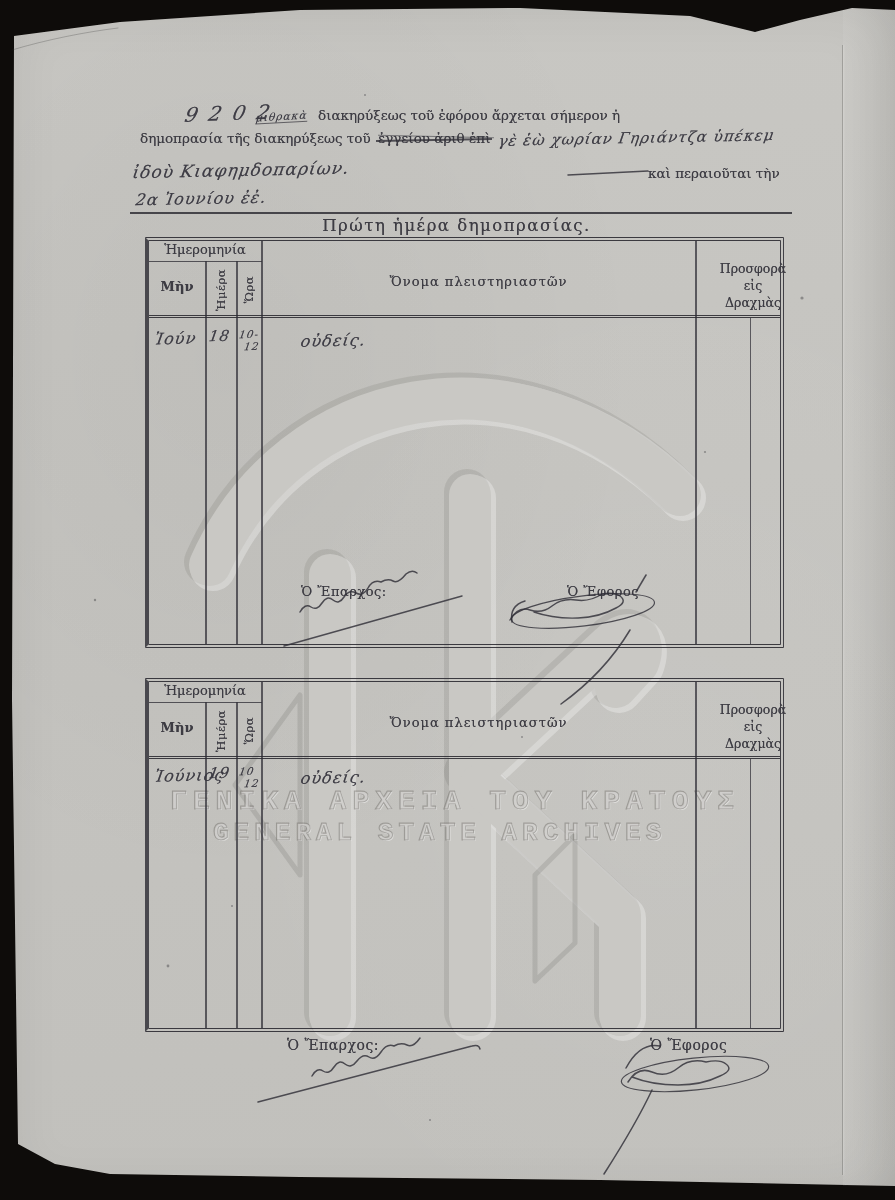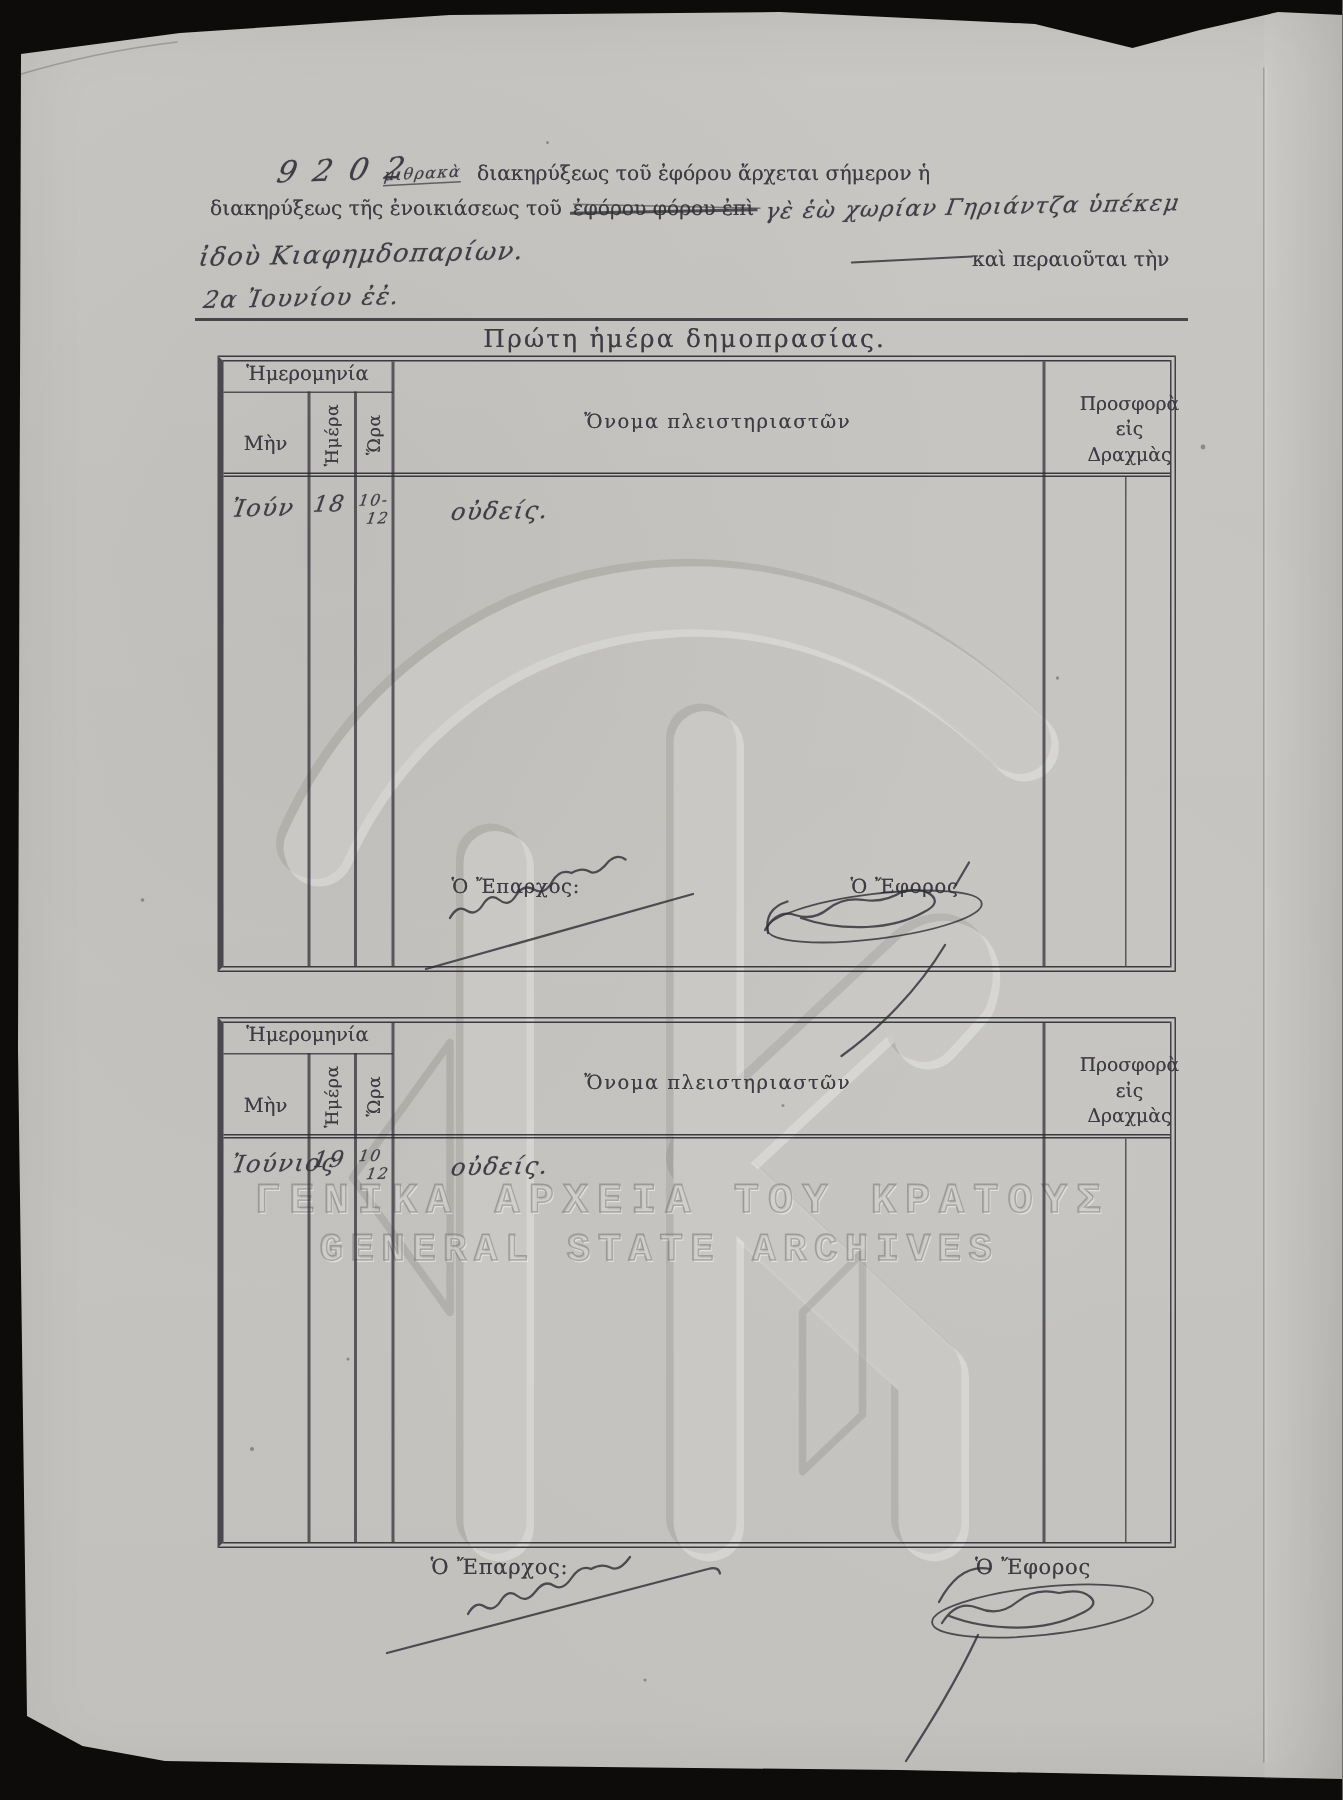"διακηρύξεως τῆς ἐνοικιάσεως τοῦ" span.printed { text: διακηρύξεως τῆς ἐνοικιάσεως -> δημοπρασία τῆς διακηρύξεως }
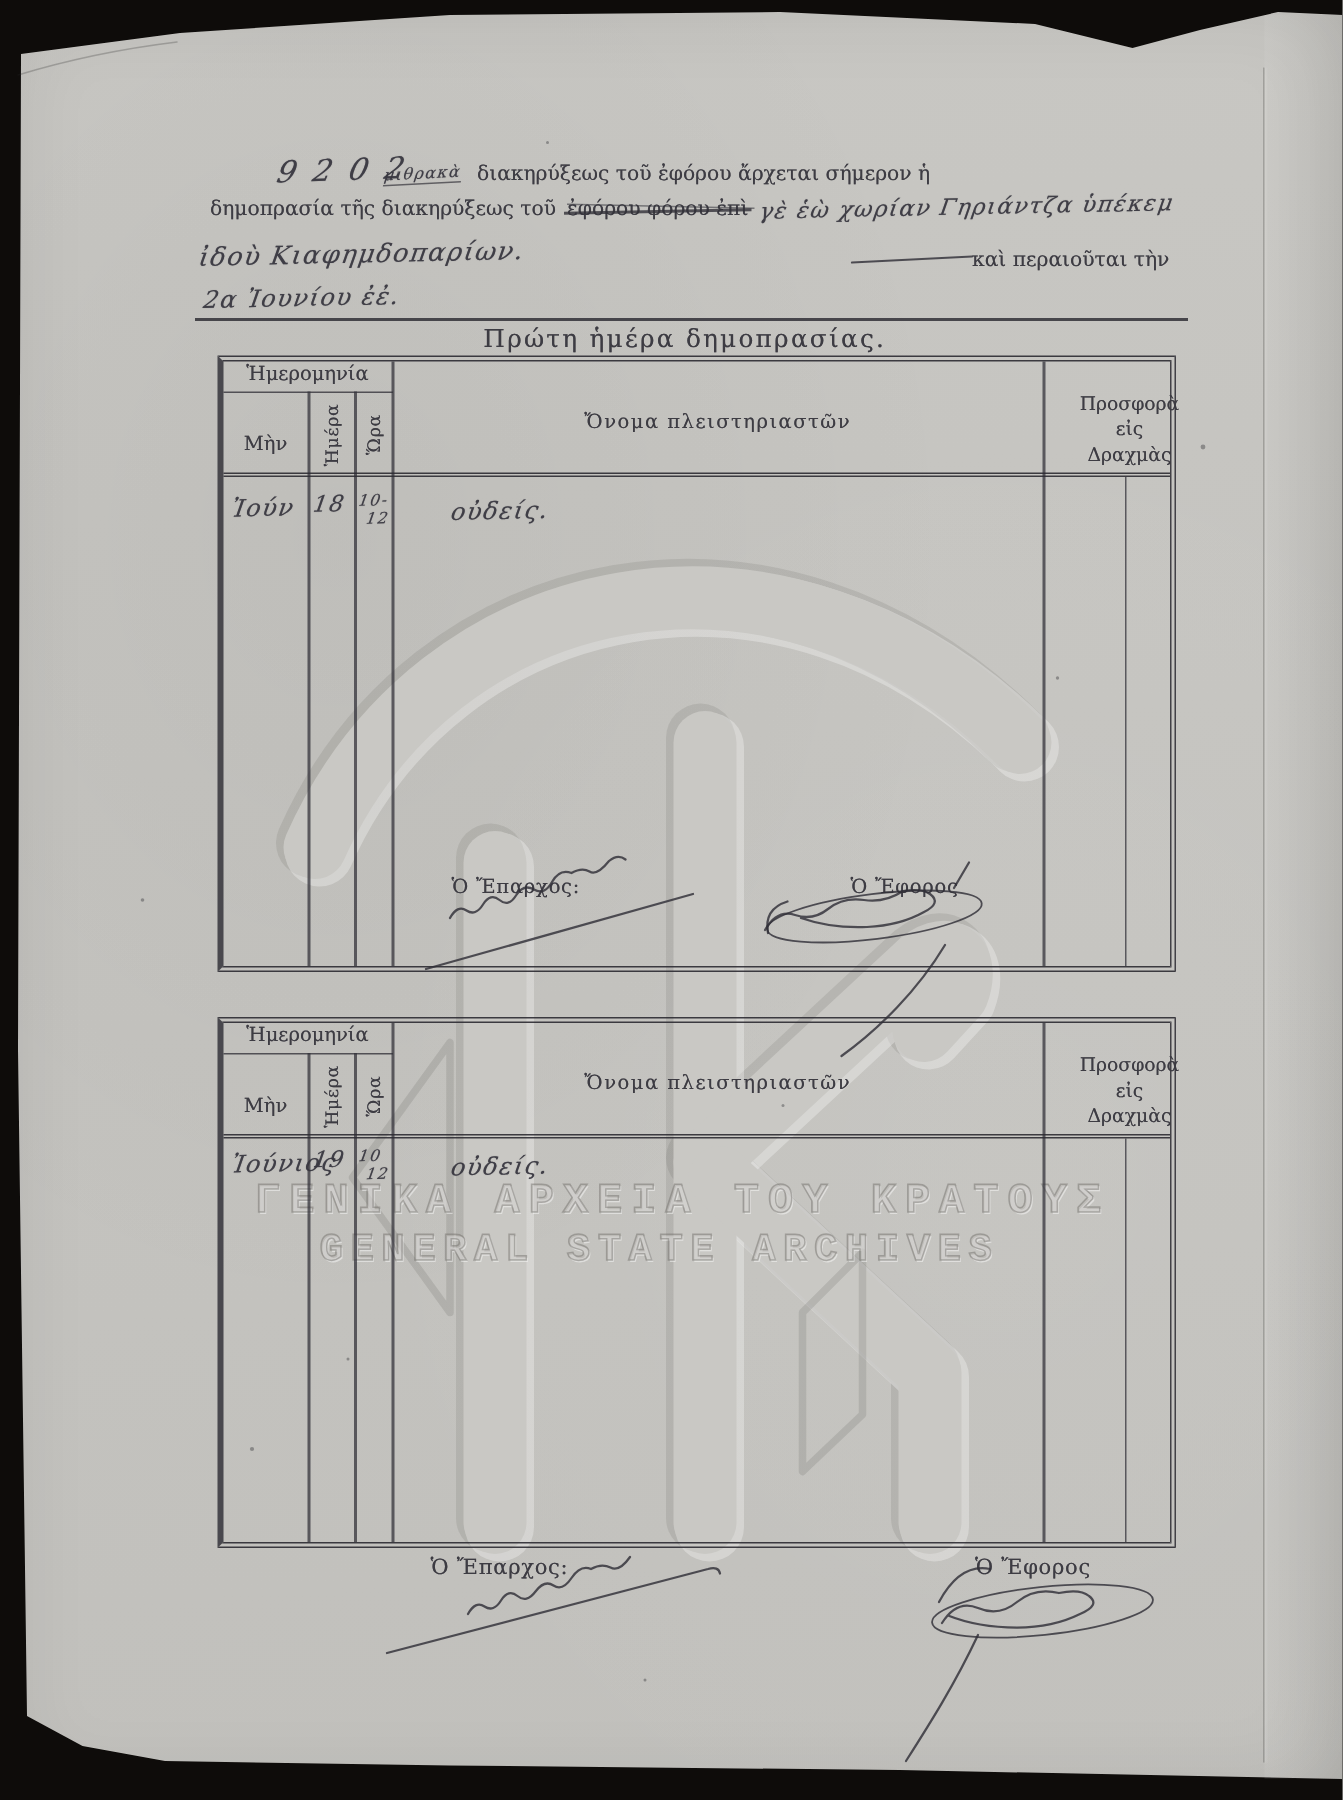"ἐφόρου φόρου ἐπὶ" span.printed { text: ἐφόρου φόρου -> ἐγγείου ἀριθ }
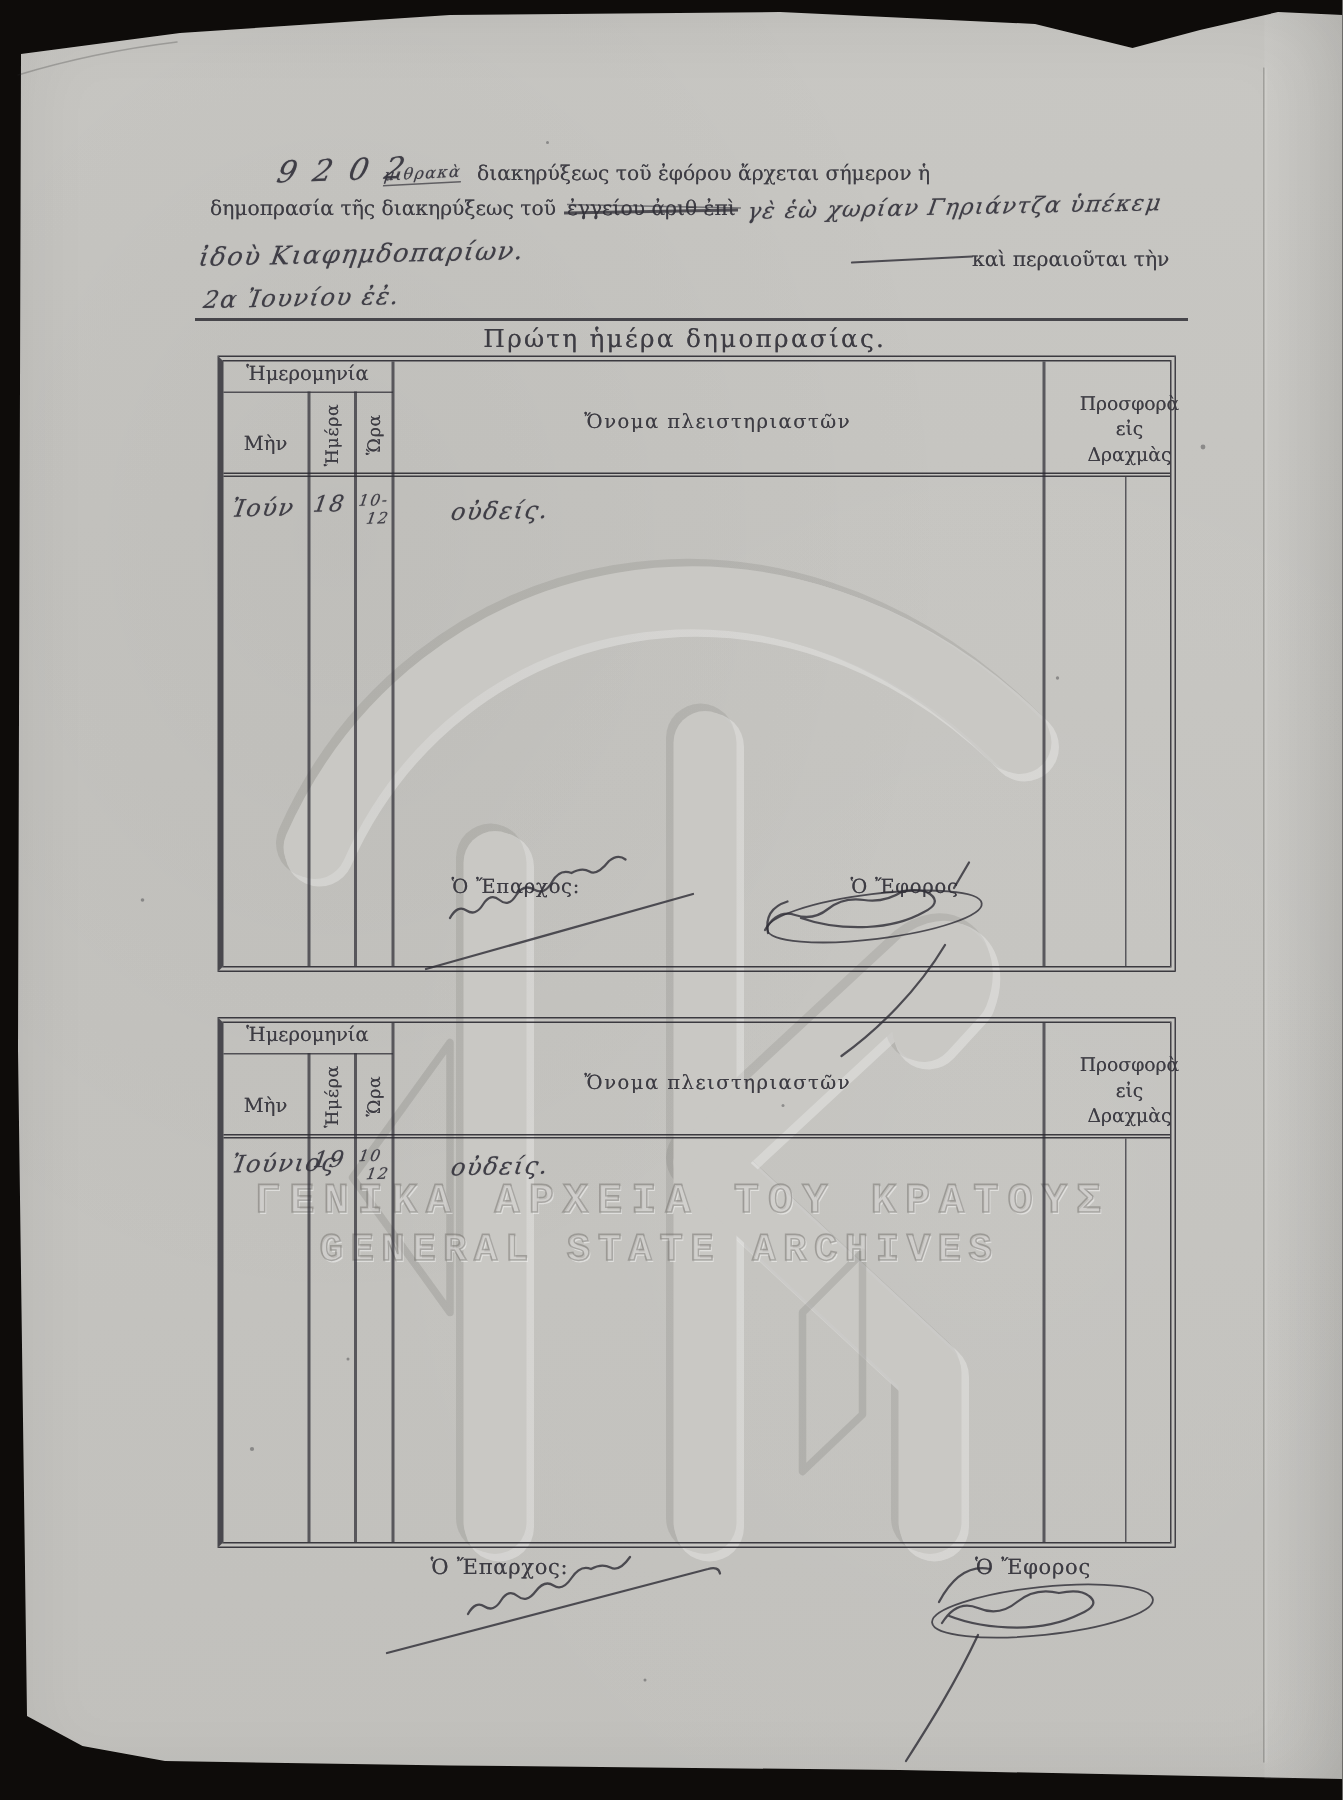"Μὴν" .c-mhn { font-weight: none -> bold; top: 48px -> 38px }
